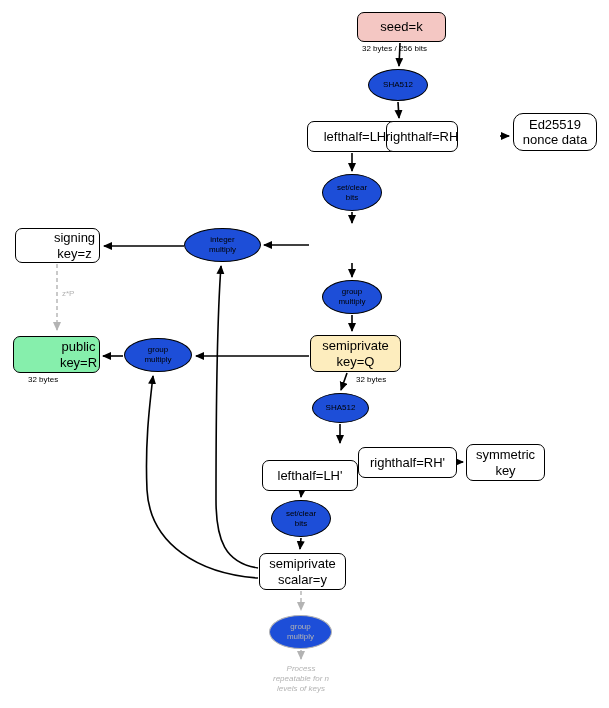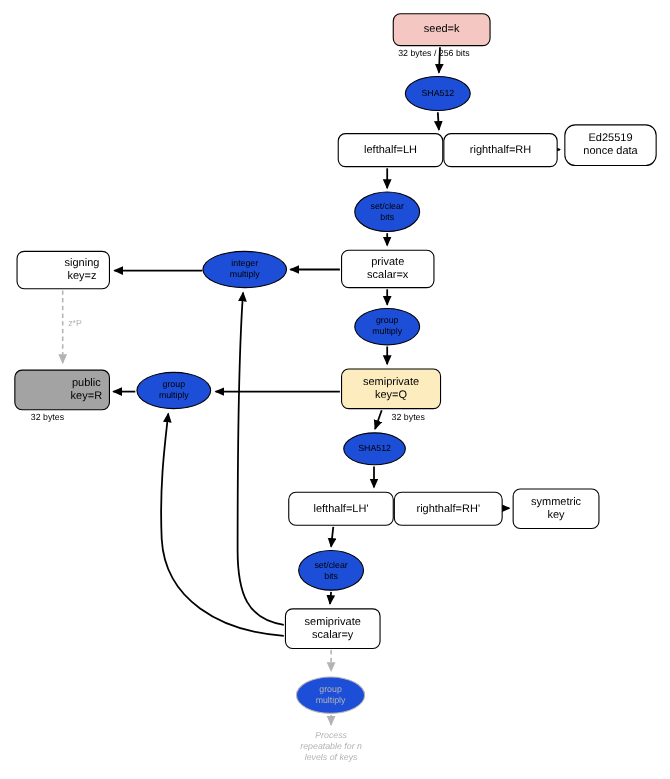"seed=k" .box { font-size: 10px -> 13px }
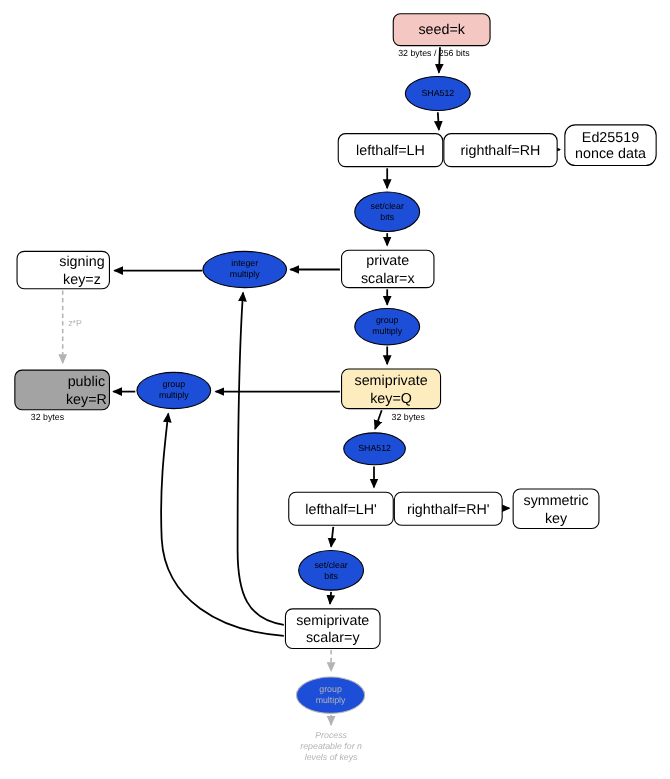"righthalf=RH" div.node { left: 403px -> 386px; width: 104px -> 72px }
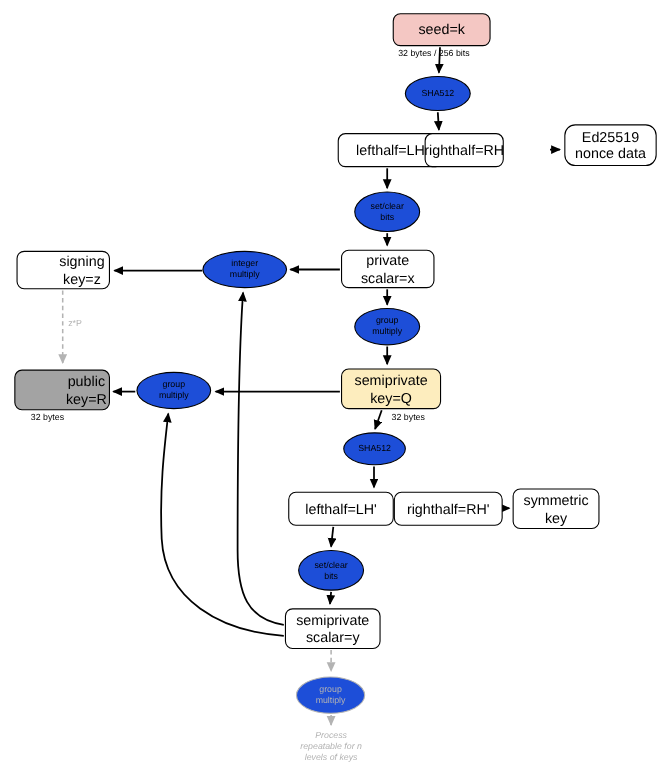"private" div.node { html: <div>private scalar=x</div> -> none }
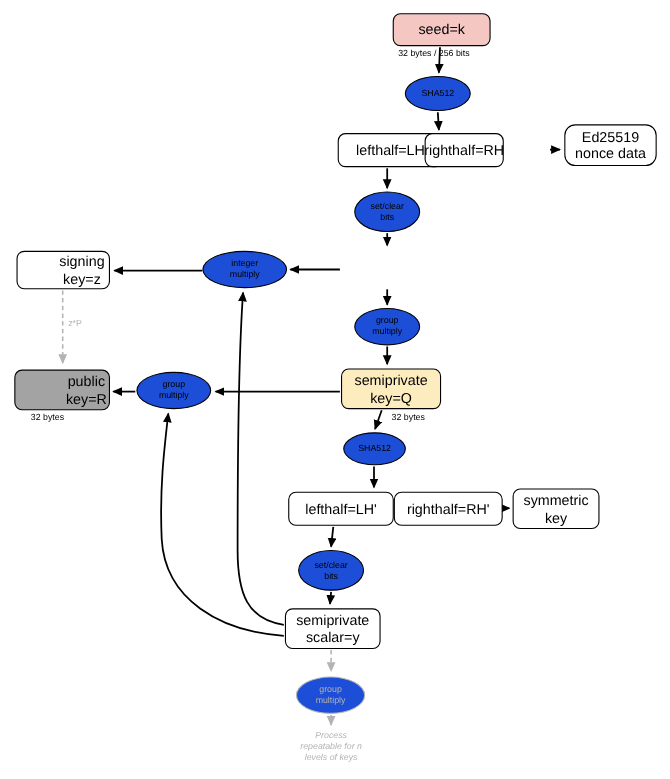"public" .fill-public { background: #a3a3a3 -> #86efac }
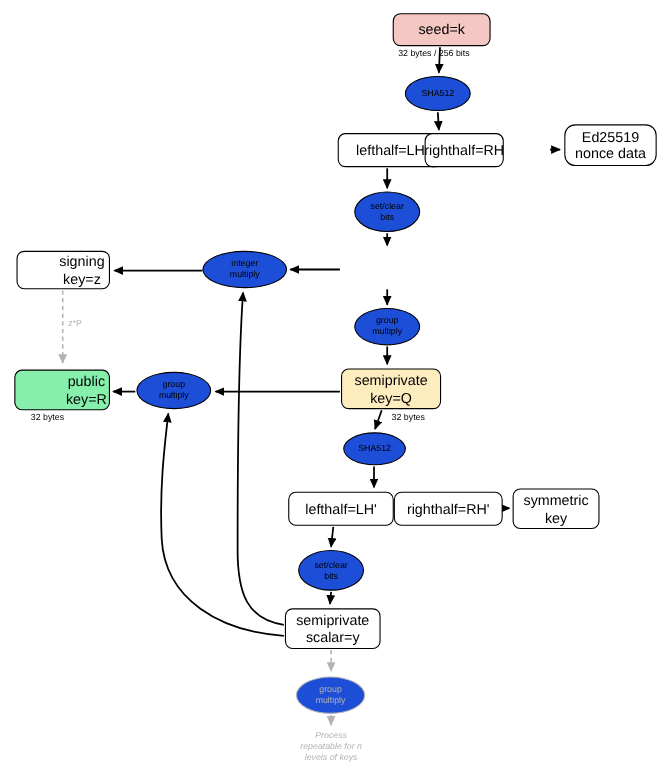"lefthalf=LH'" div.node { top: 447px -> 460px }
